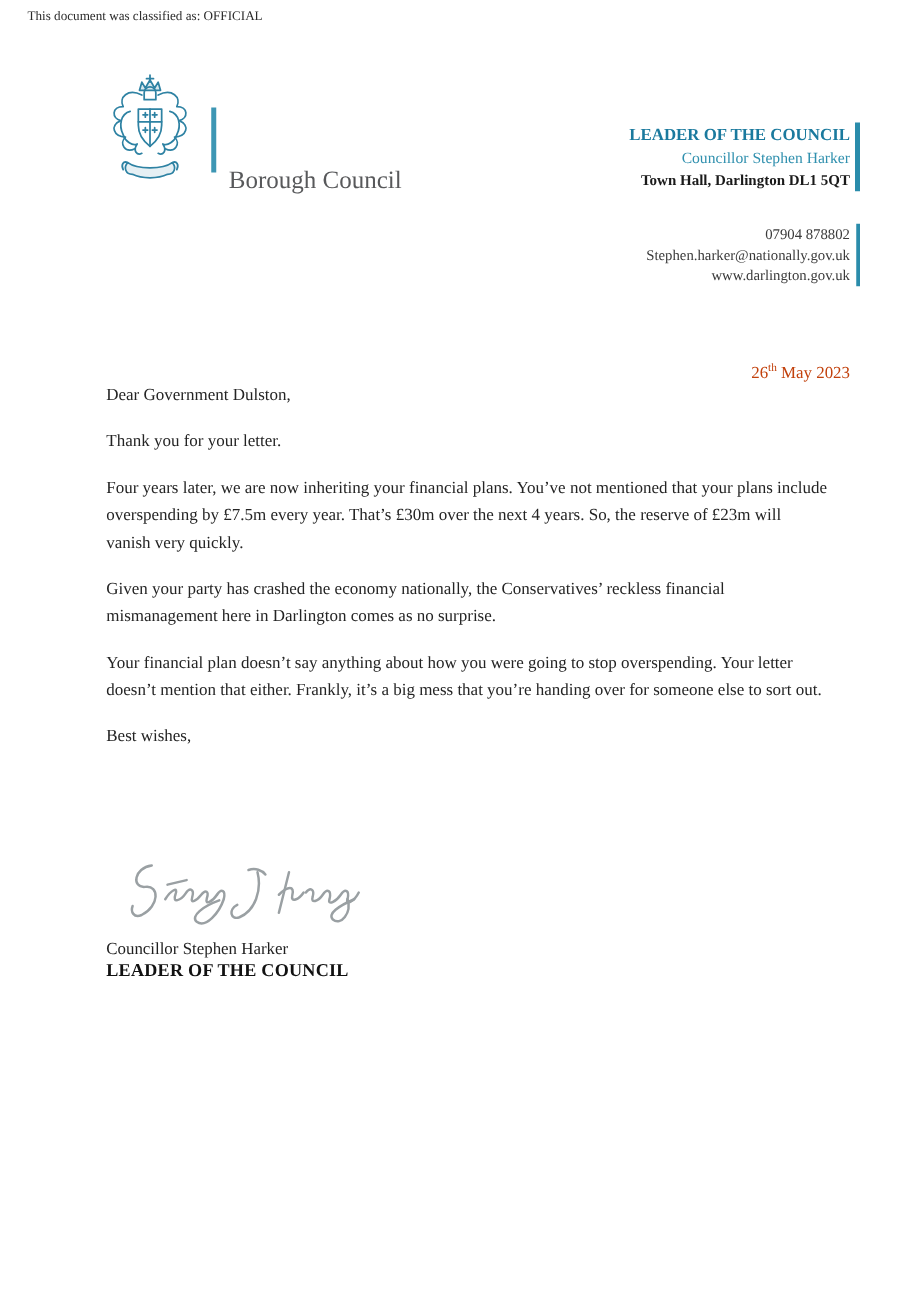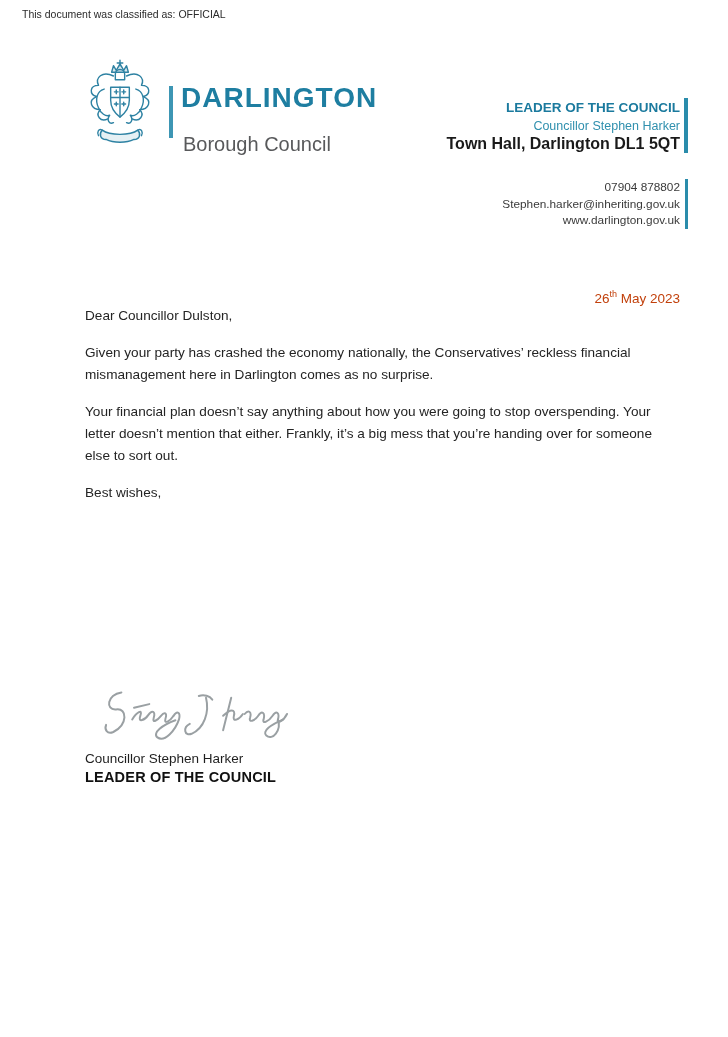"This document was classified as:" .page { font-family: Liberation Sans, sans-serif -> Liberation Serif, serif }
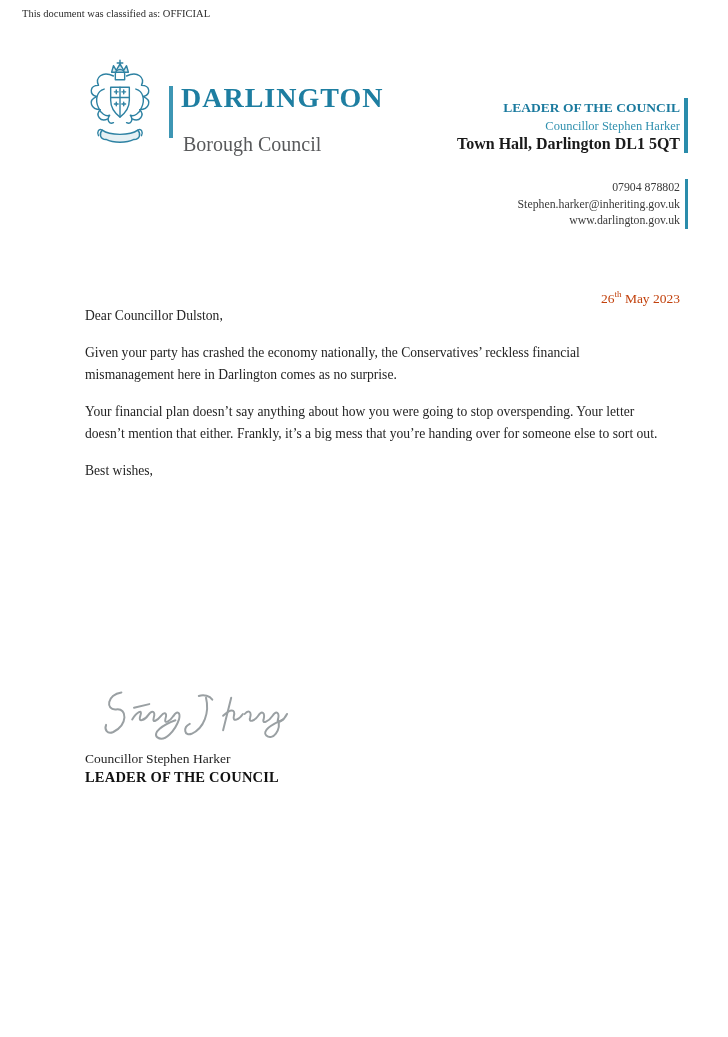"DARLINGTON" div.logo-name { html: <div>DARLINGTON</div> -> none }
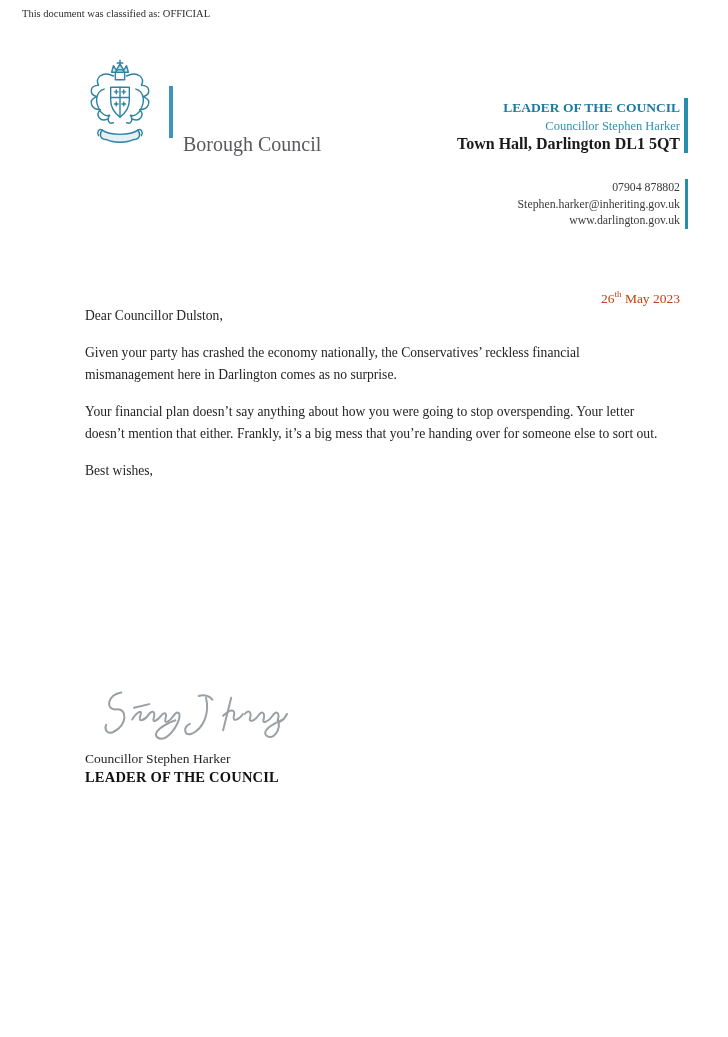"Town Hall, Darlington DL1 5QT" .lh-addr { font-size: 16px -> 12px }
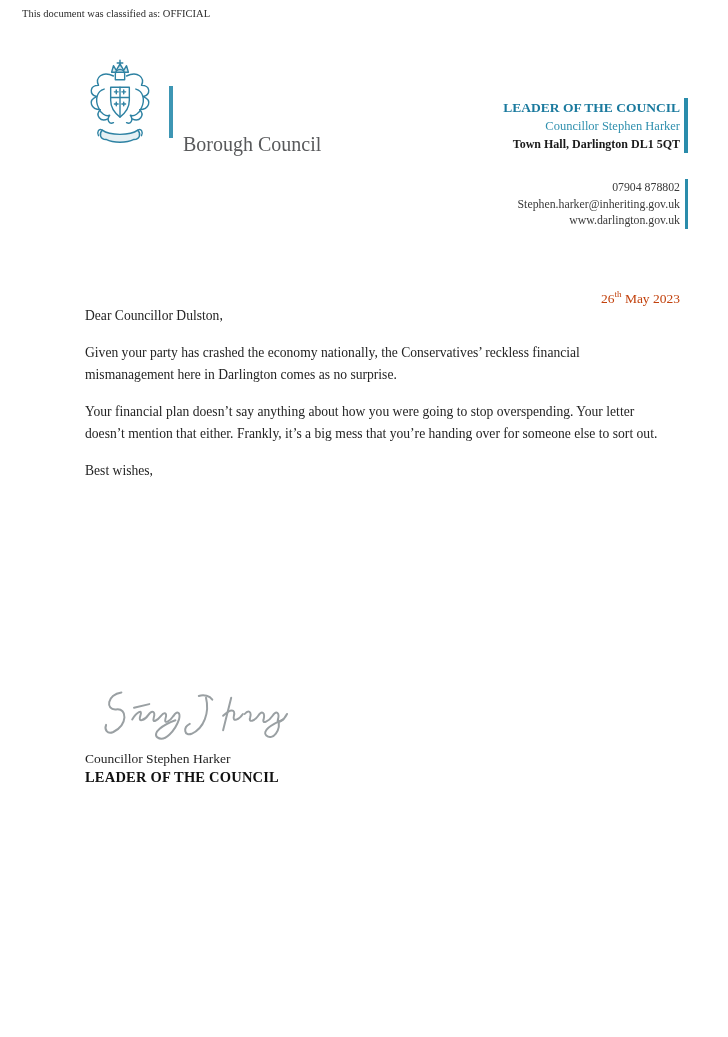"Stephen.harker@inheriting.gov.uk" div { text: Stephen.harker@inheriting.gov.uk -> Stephen.harker@nationally.gov.uk }
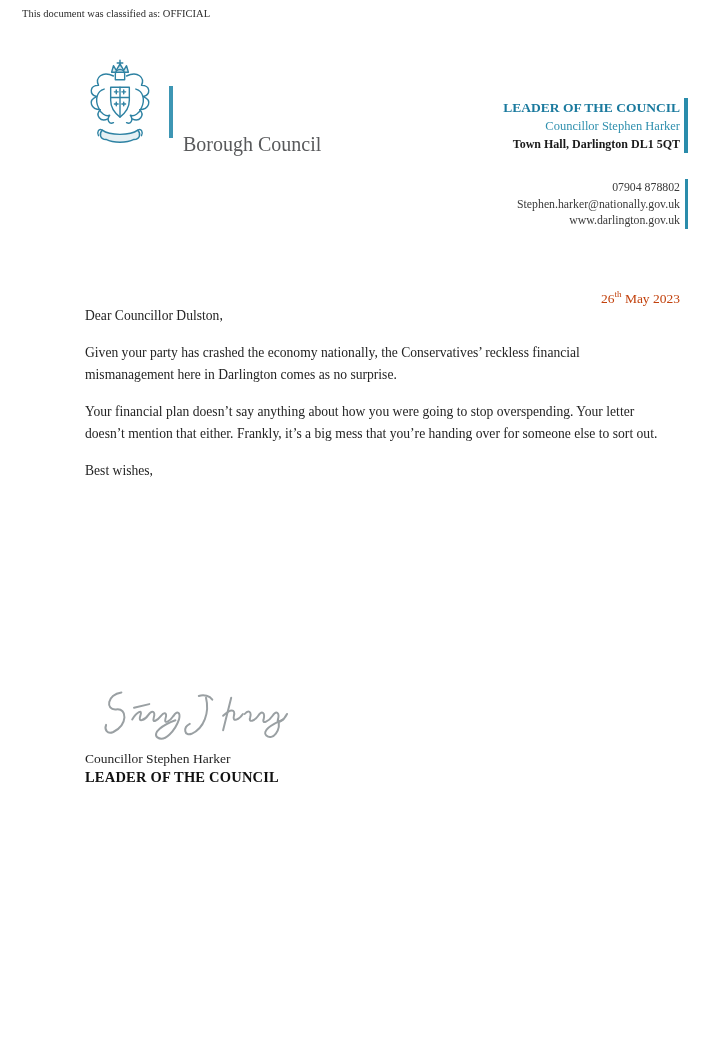"Dear Councillor Dulston," p { text: Councillor -> Government }
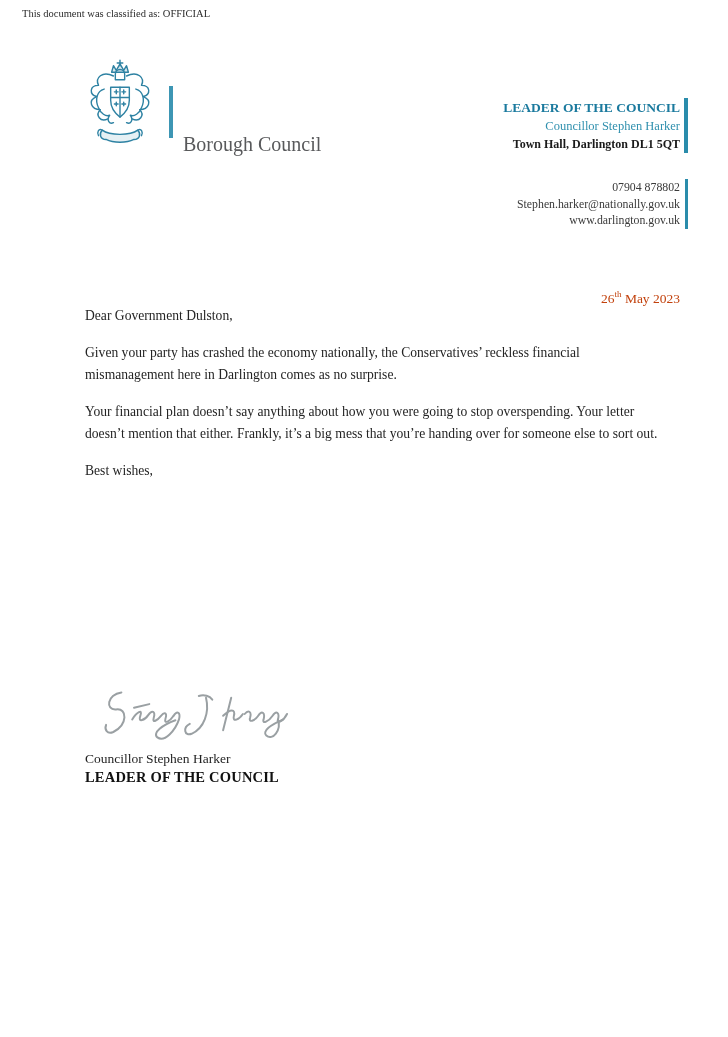"Thank you for your letter." p { html: none -> <p>Thank you for your letter.</p> }
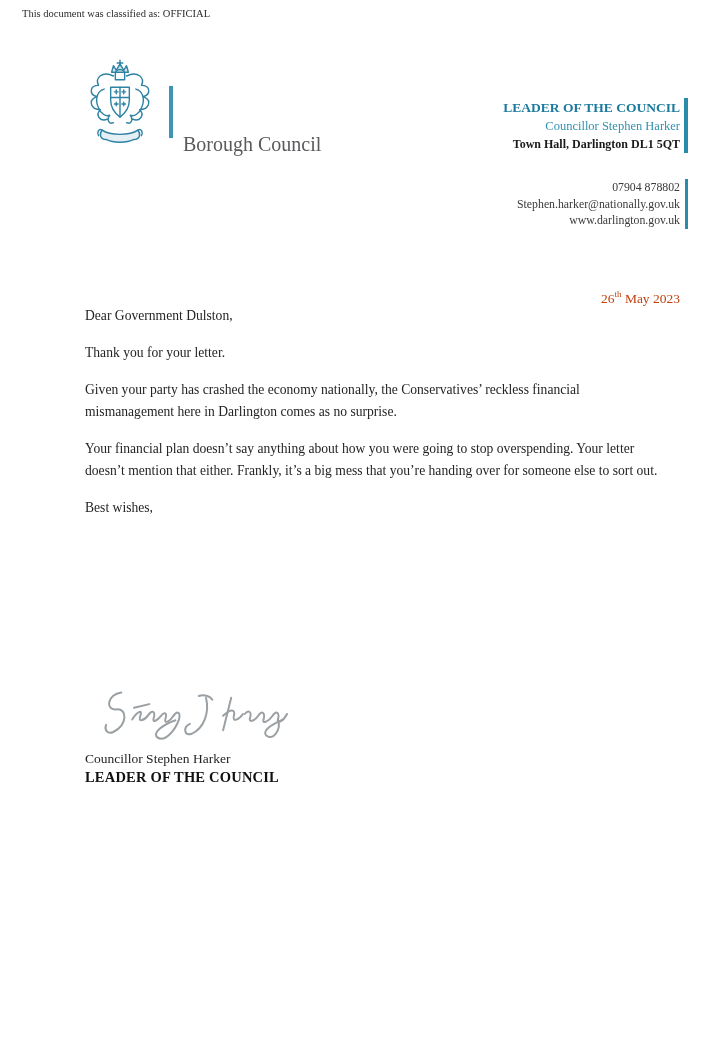"Four years later, we are" p { html: none -> <p>Four years later, we are now inheriting your financial plans. You’ve not mentioned that your plans include overspending by £7.5m every year. That’s £30m over the next 4 years. So, the reserve of £23m will vanish very quickly.</p> }
